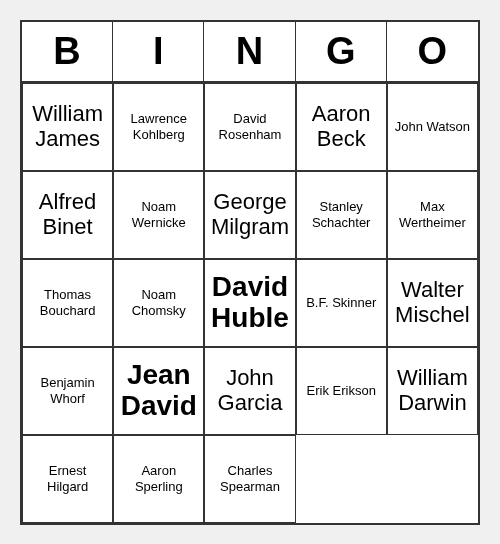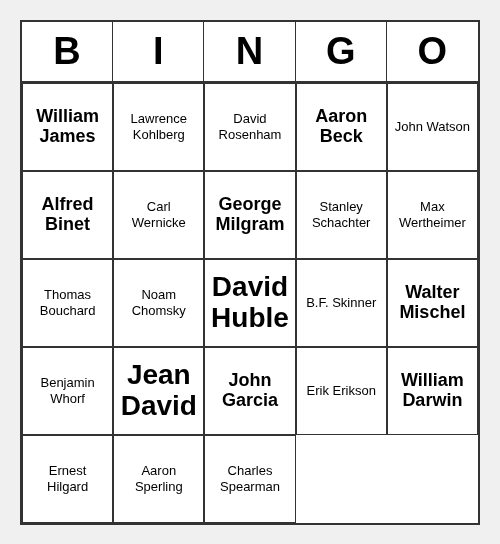"William James" .bingo-cell.large-text { font-size: 18px -> 22px; font-weight: bold -> normal }
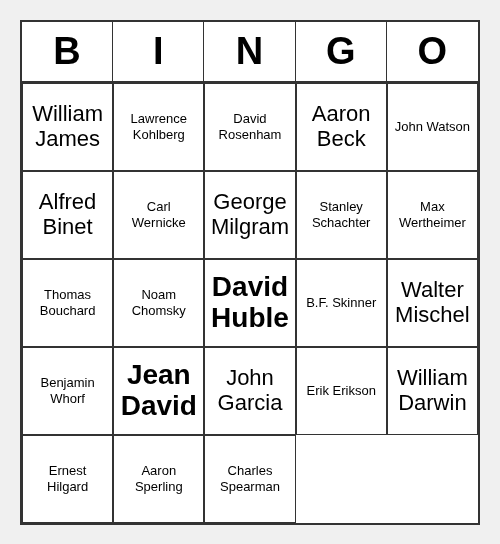"Carl Wernicke" div.bingo-cell { text: Carl -> Noam }
